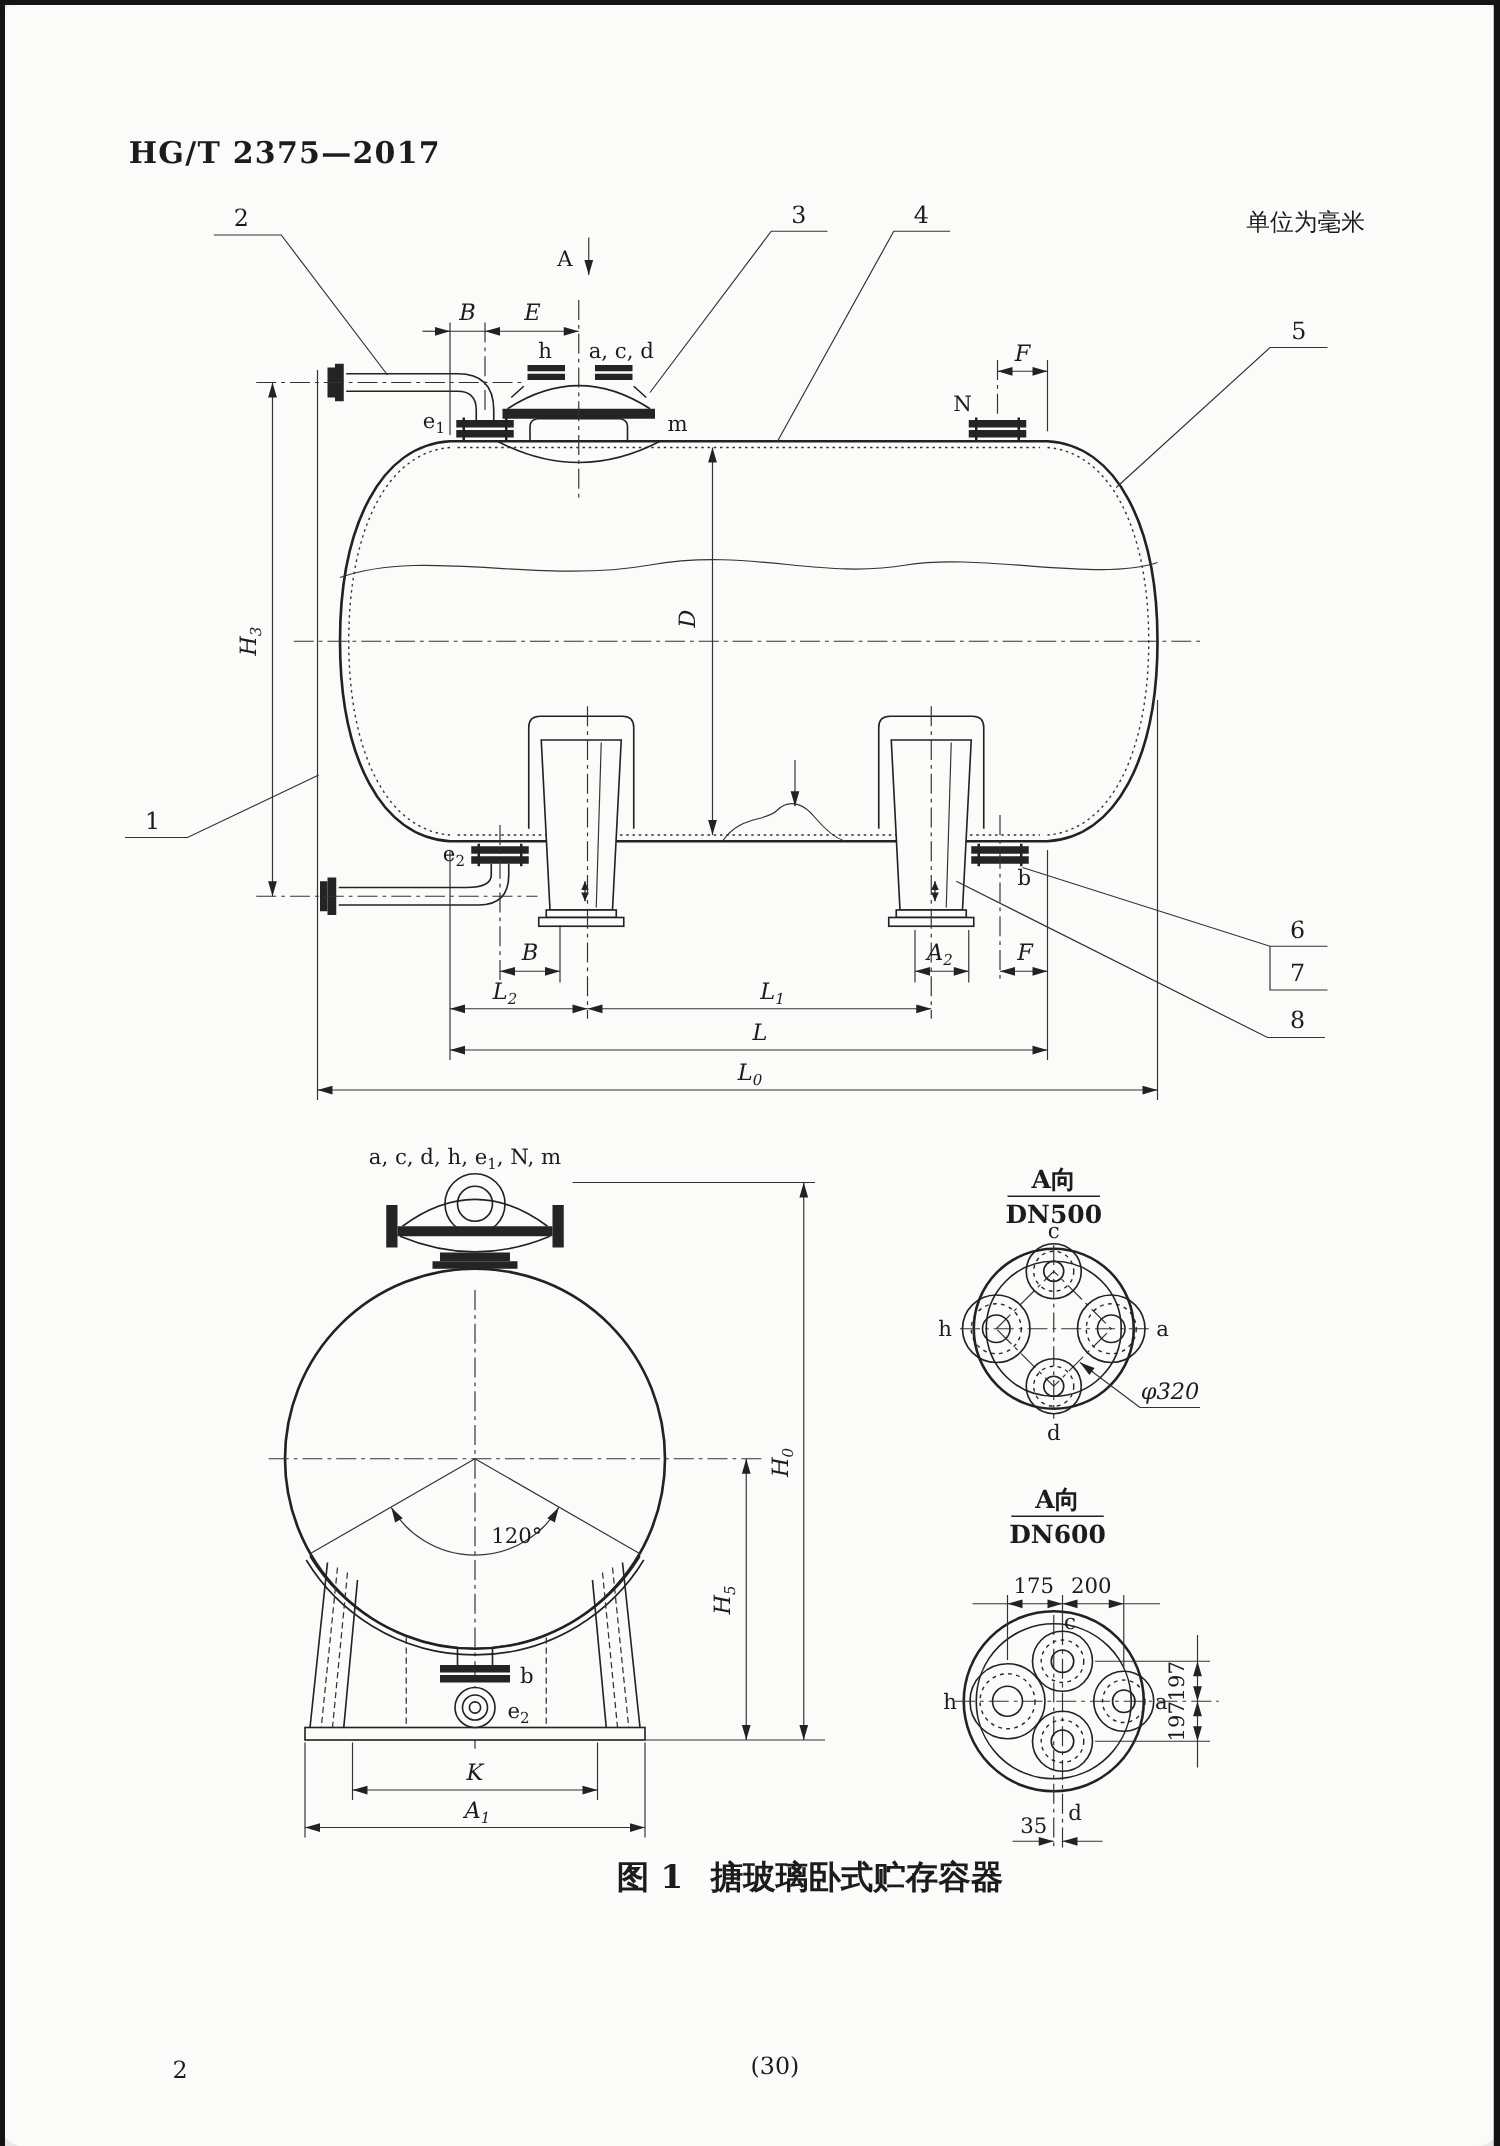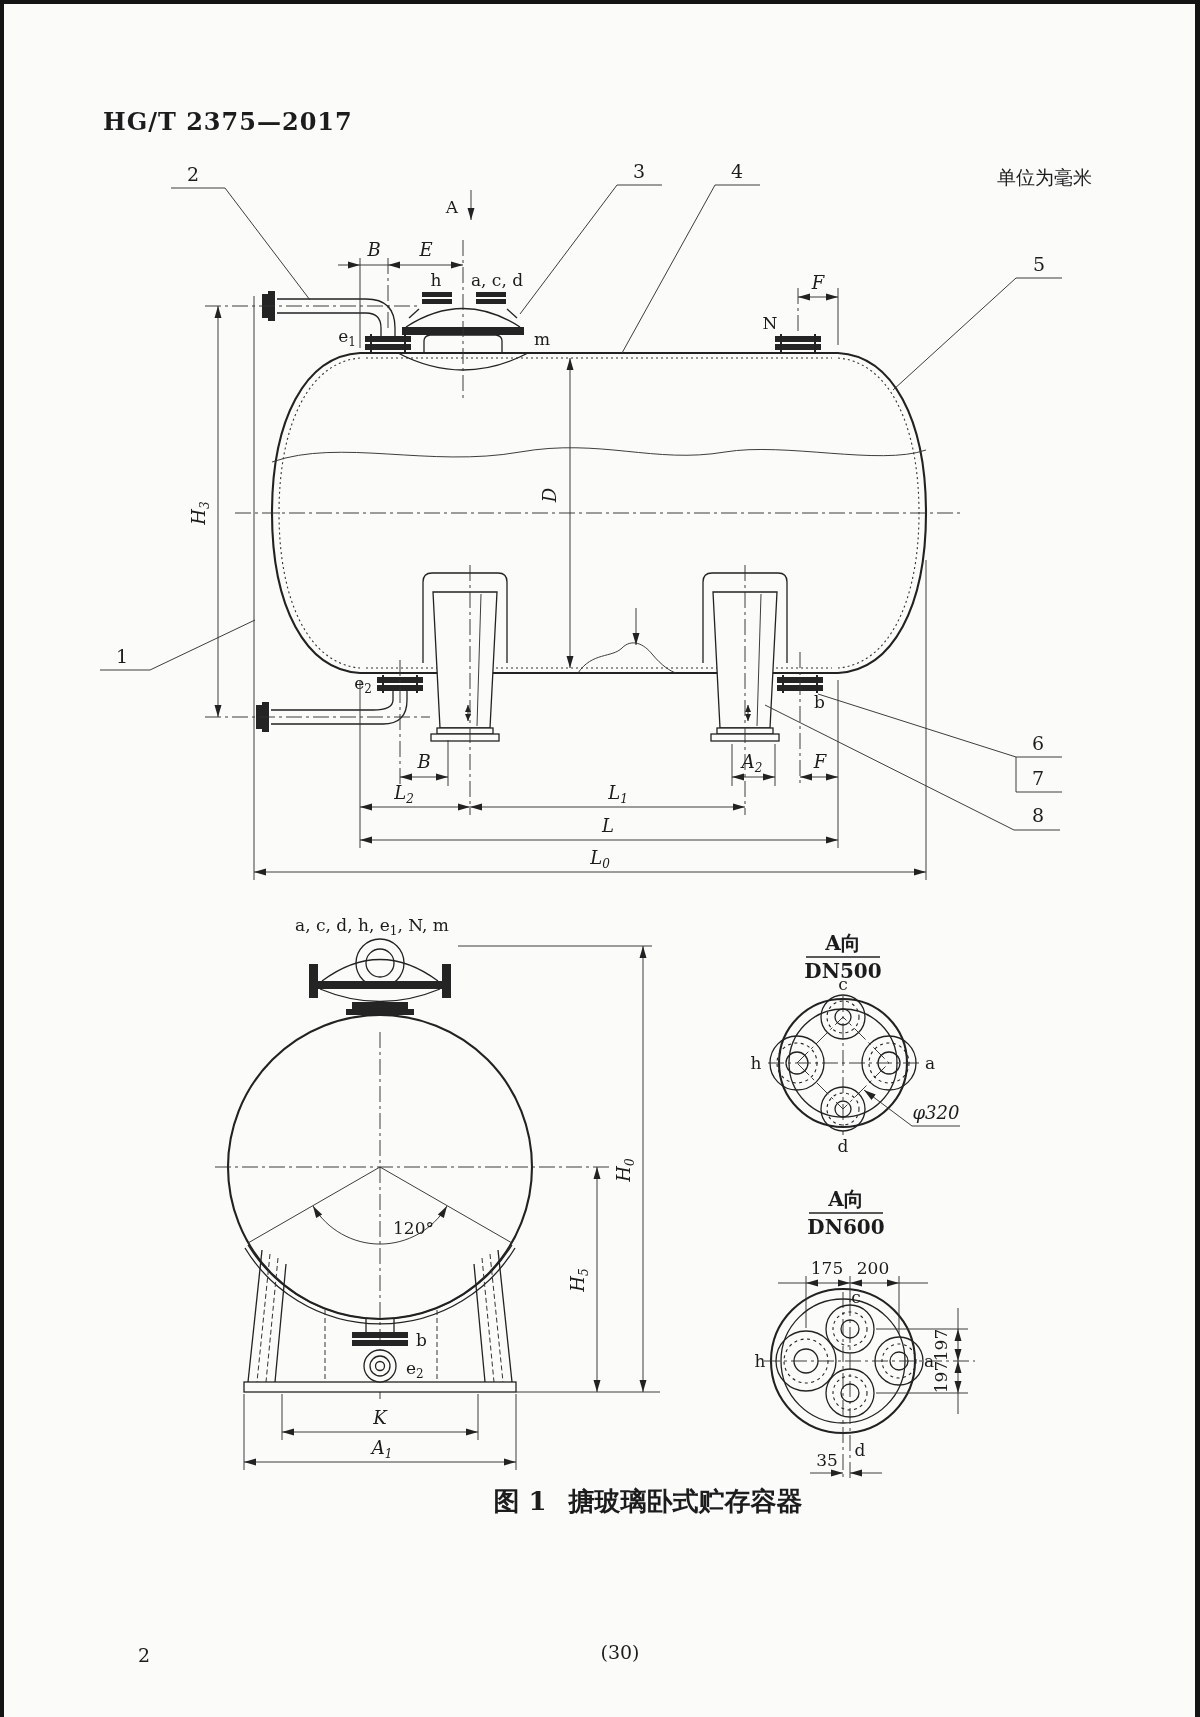"HG/T 2375—2017" .page { border-radius: none -> 19px }
